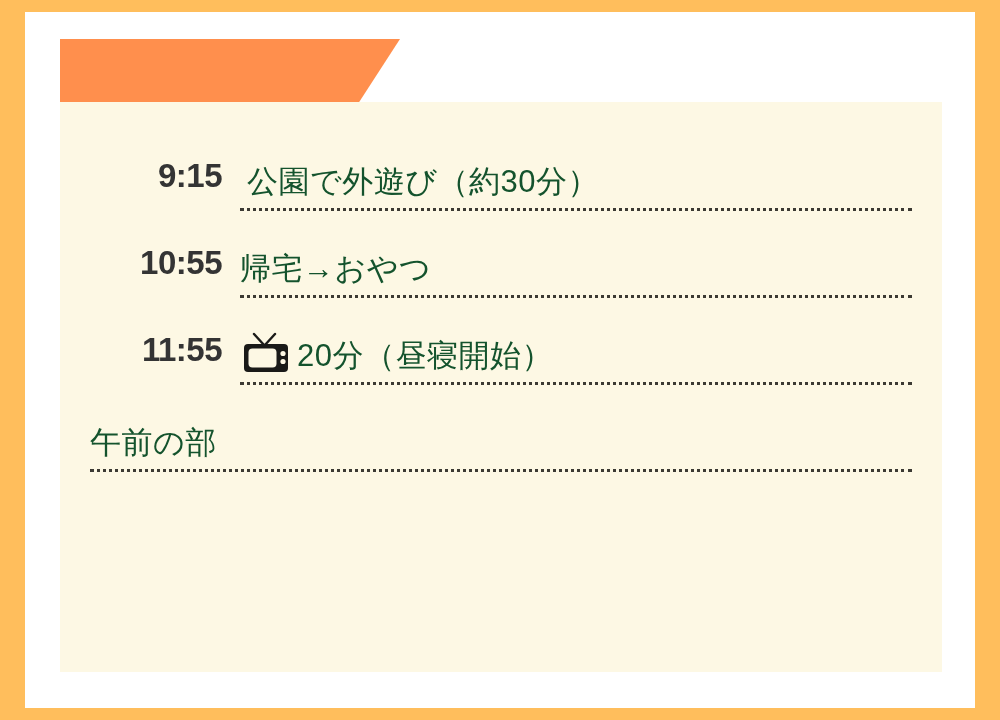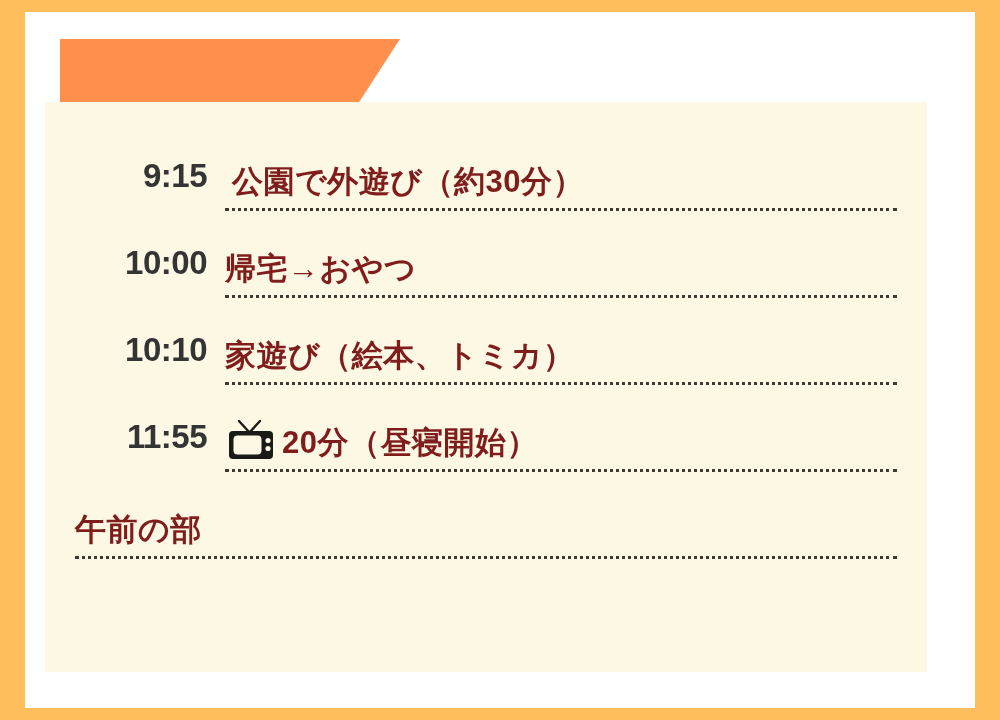"9:15" .panel { left: 20px -> 35px }
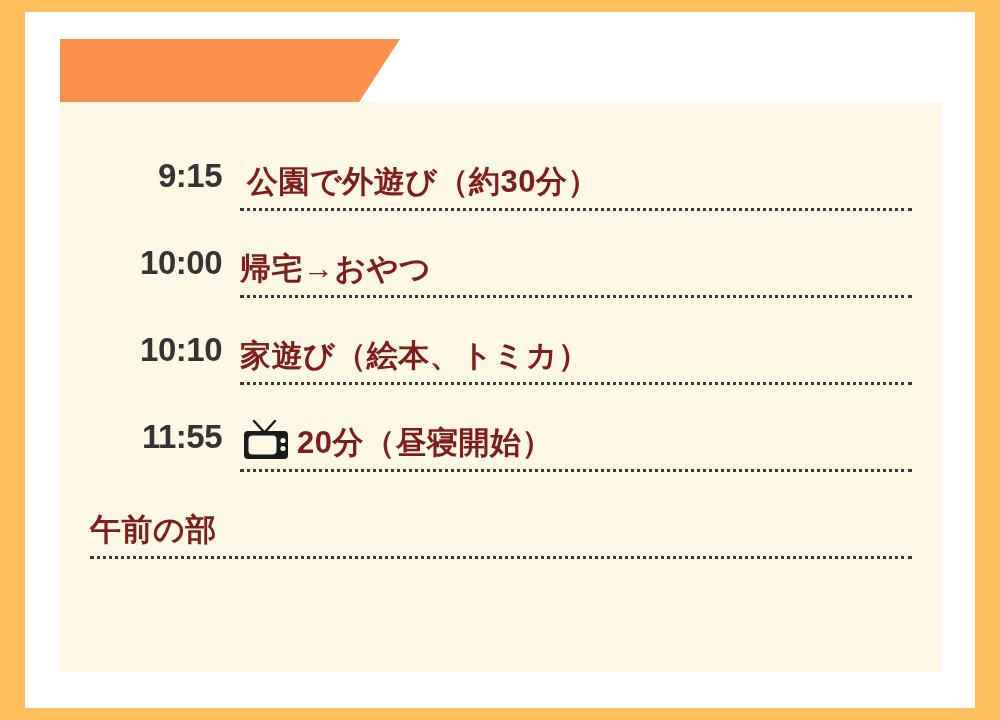"公園で外遊び（約30分）" .row-desc { color: #7f1d1d -> #14532d; font-weight: 700 -> 400 }
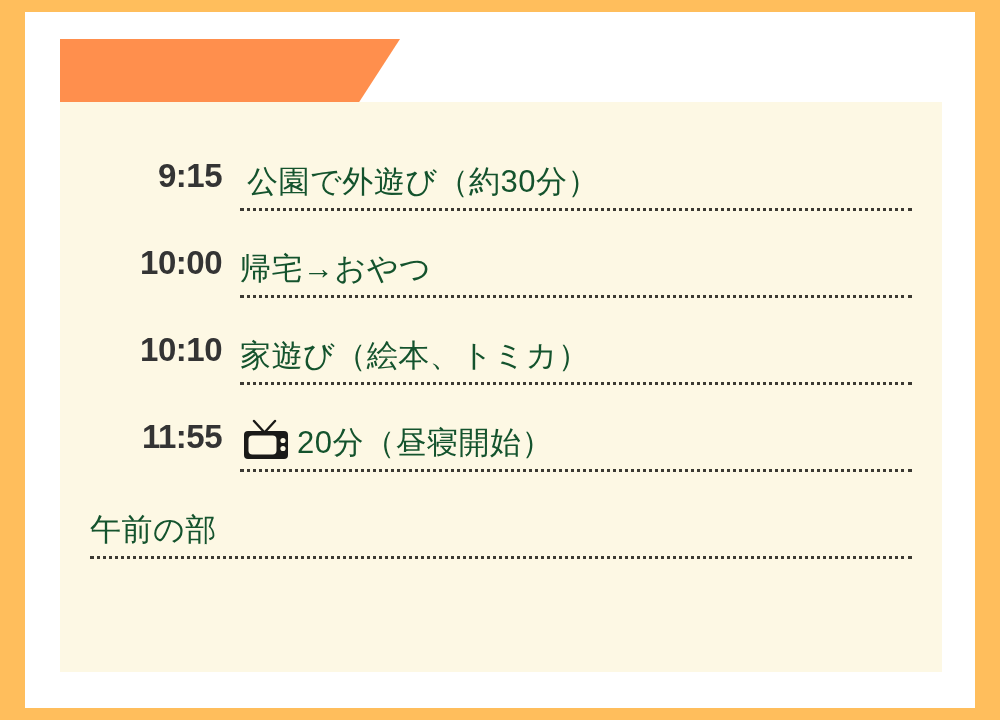"10:00" div.row-time { text: 10:00 -> 10:55 }
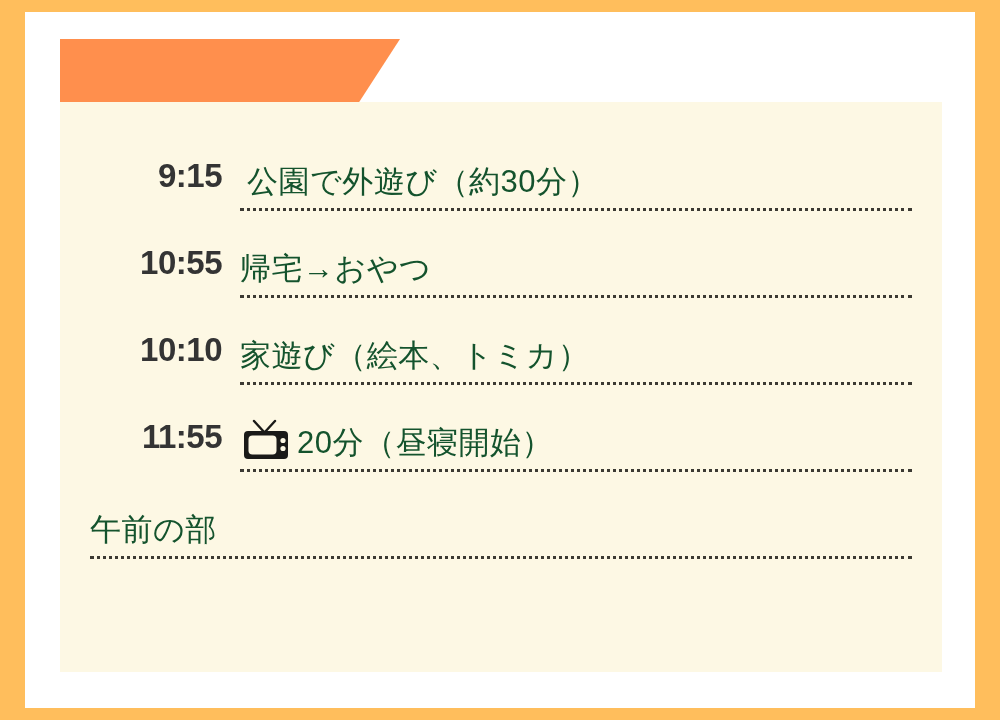"10:10" div.row { html: <div> <div>10:10</div> <div> <span>家遊び（絵本、トミカ）</span> </div> </div> -> none }
